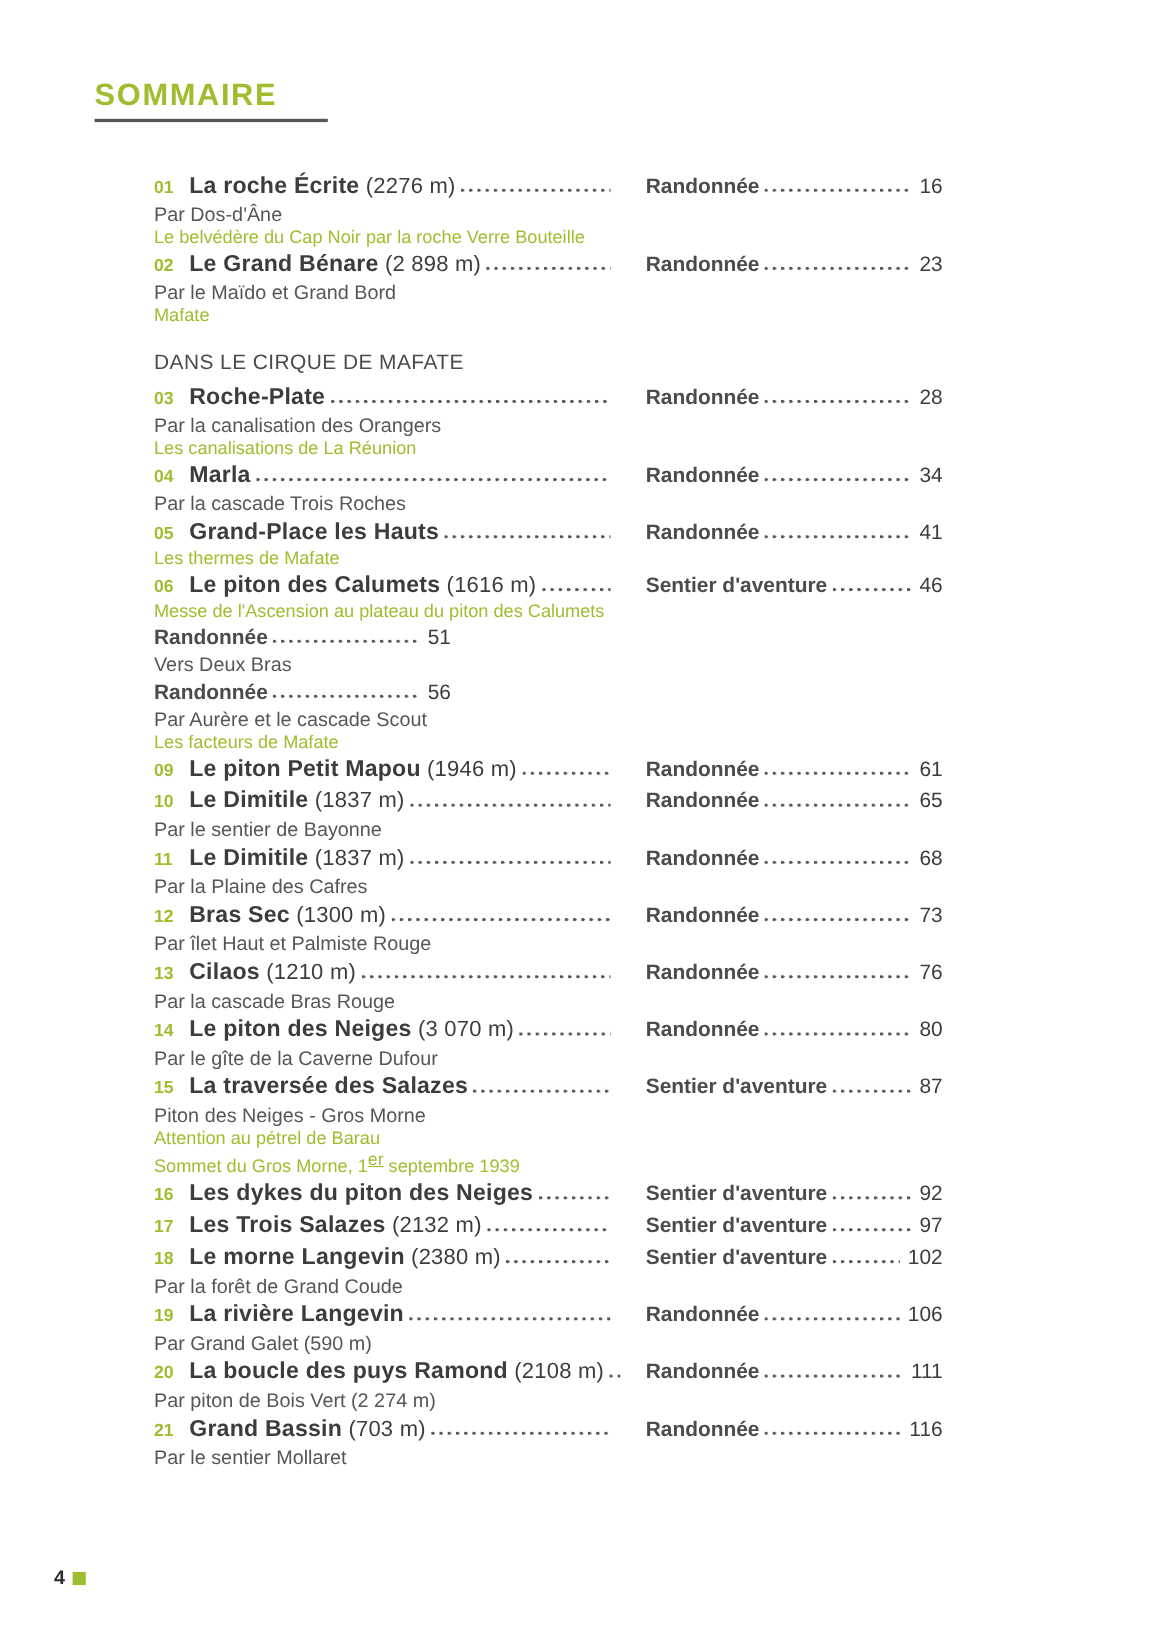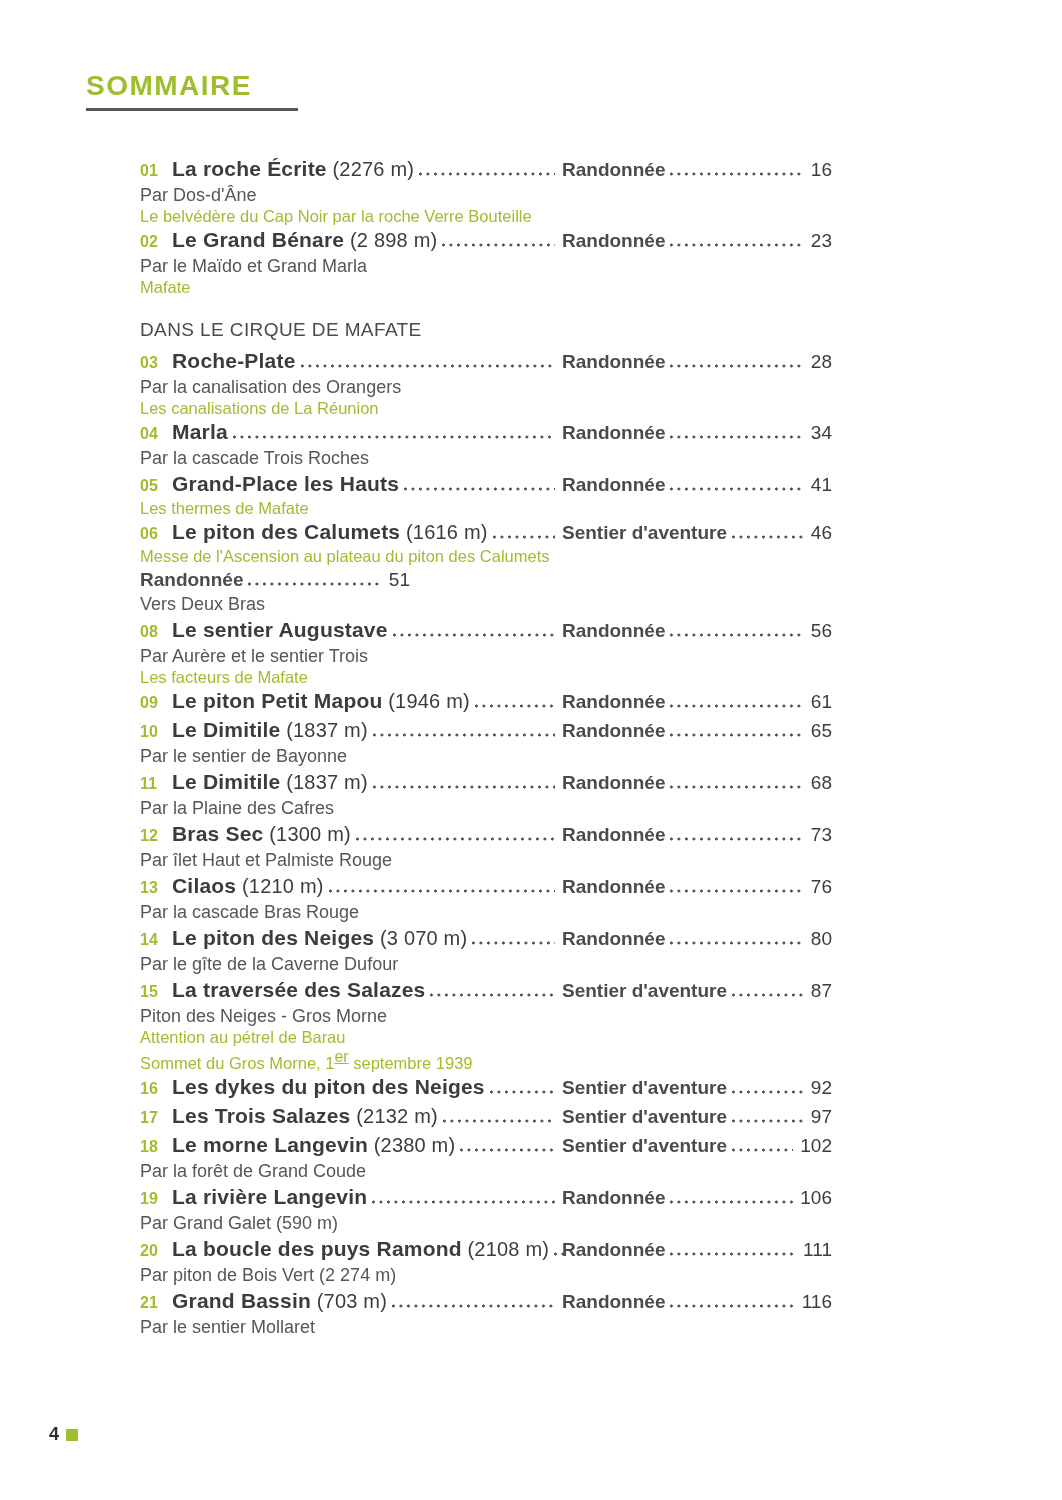"01" .main { gap: none -> 25px }
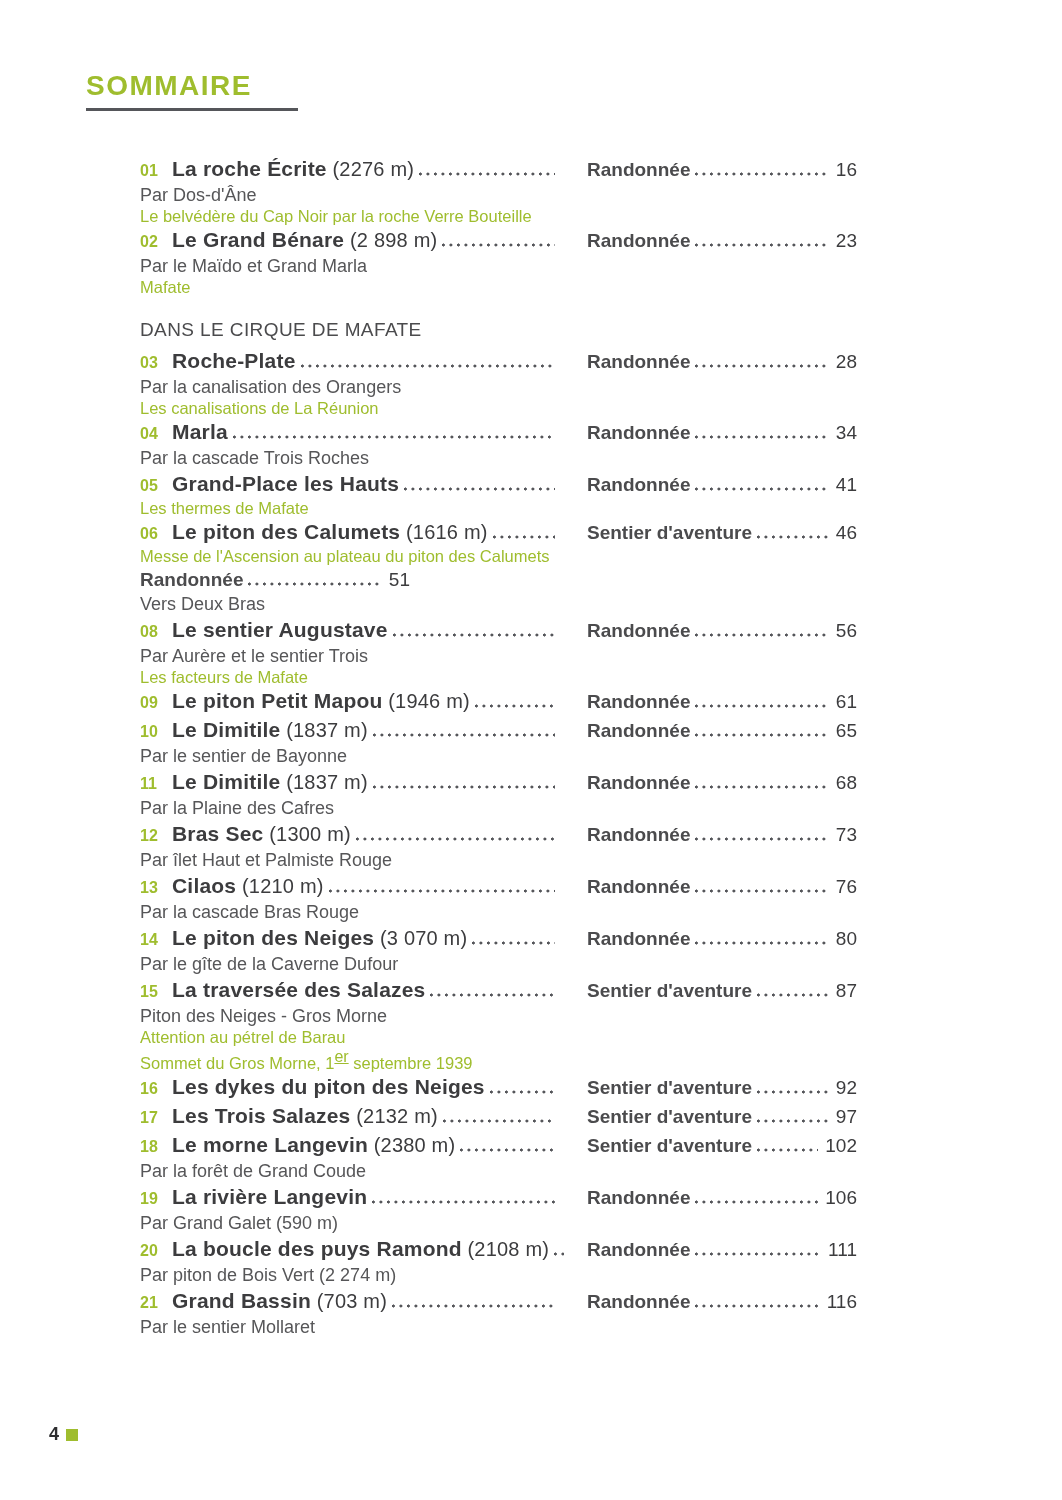"Par le Maïdo et Grand" div.sub-dark { text: Marla -> Bord }
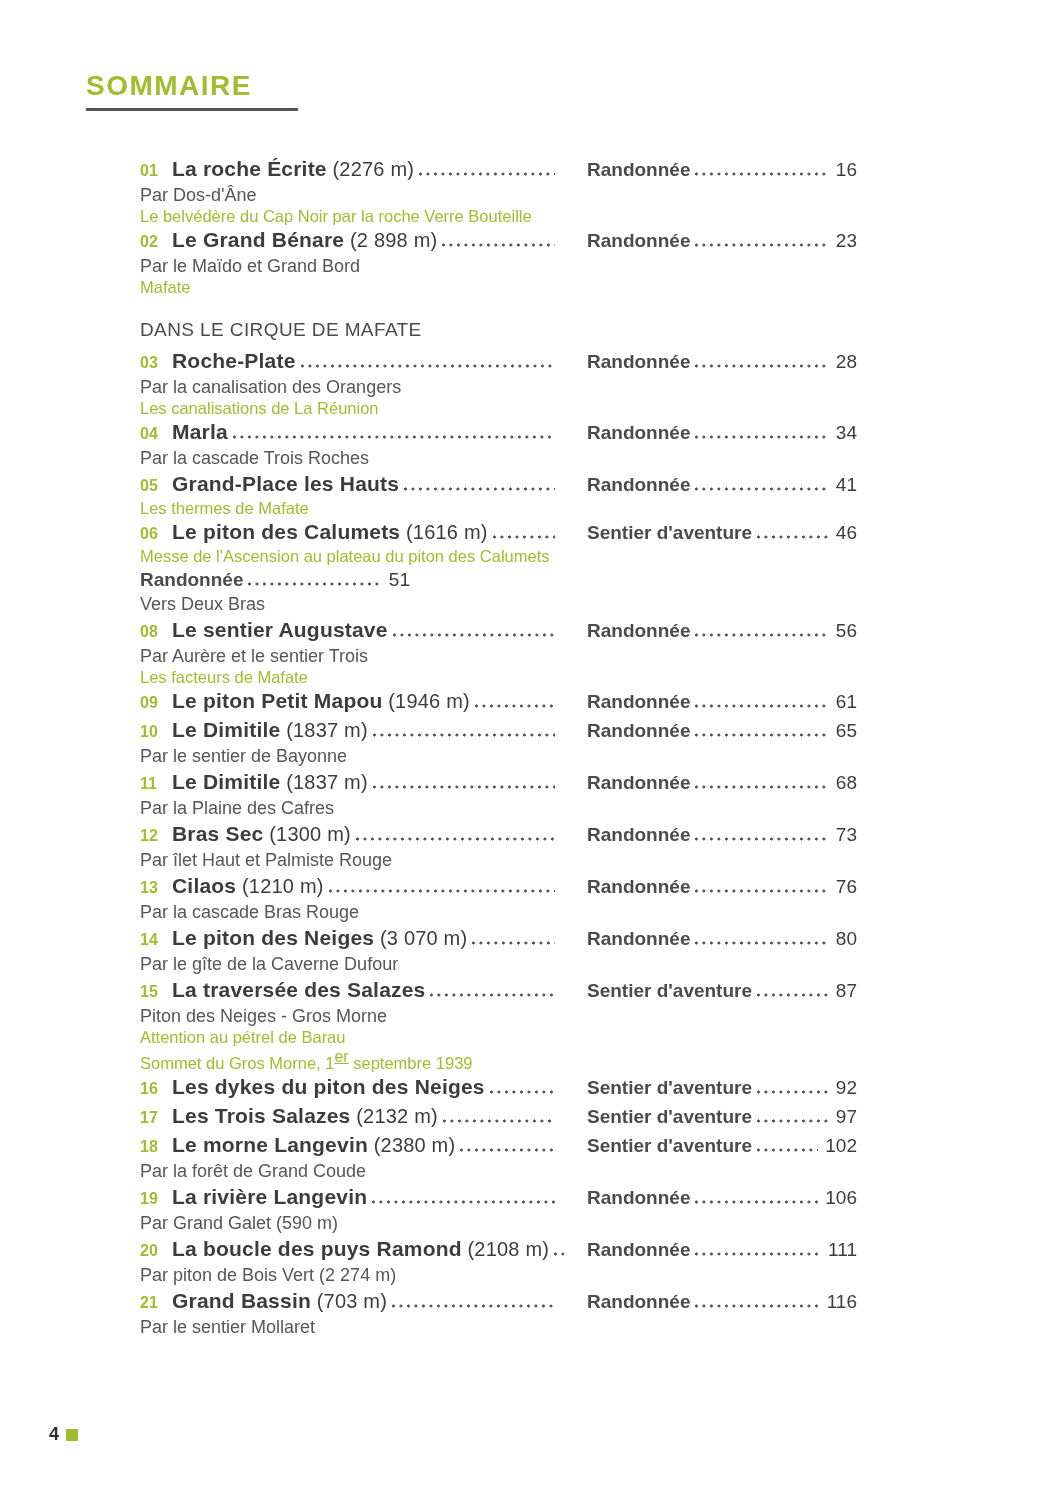"08" span.left { html: <span> <span>08</span> <span>Le sentier Augustave</span> <span></span> </span> -> none }
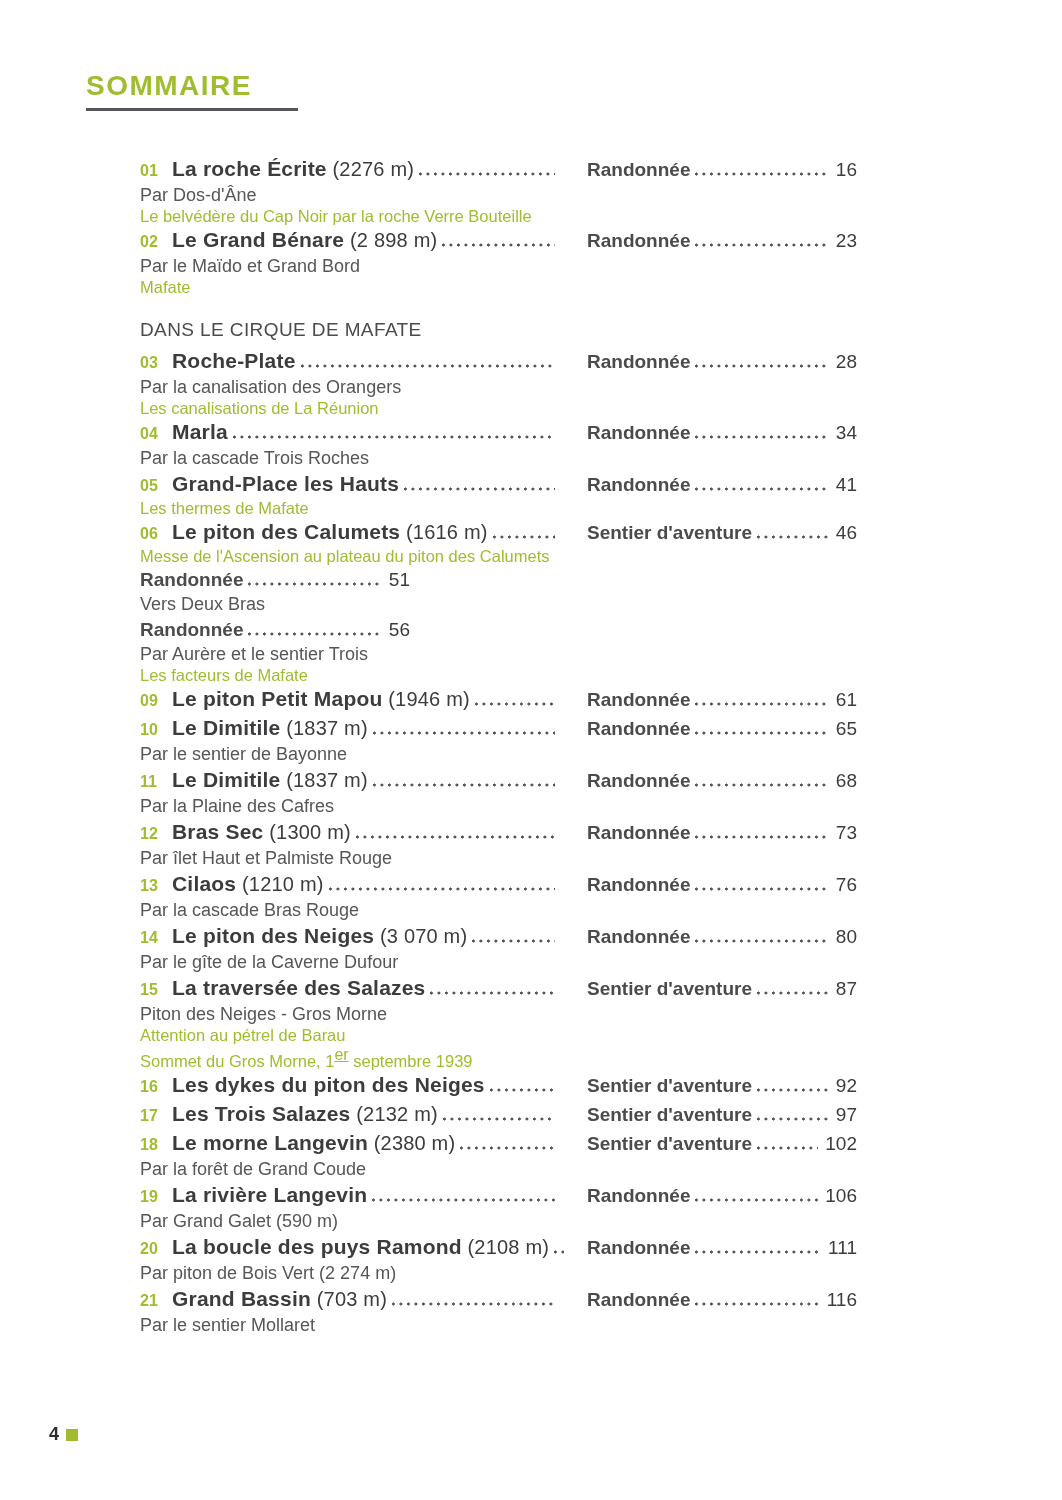"Par Aurère et le sentier" div.sub-dark { text: sentier Trois -> cascade Scout }
